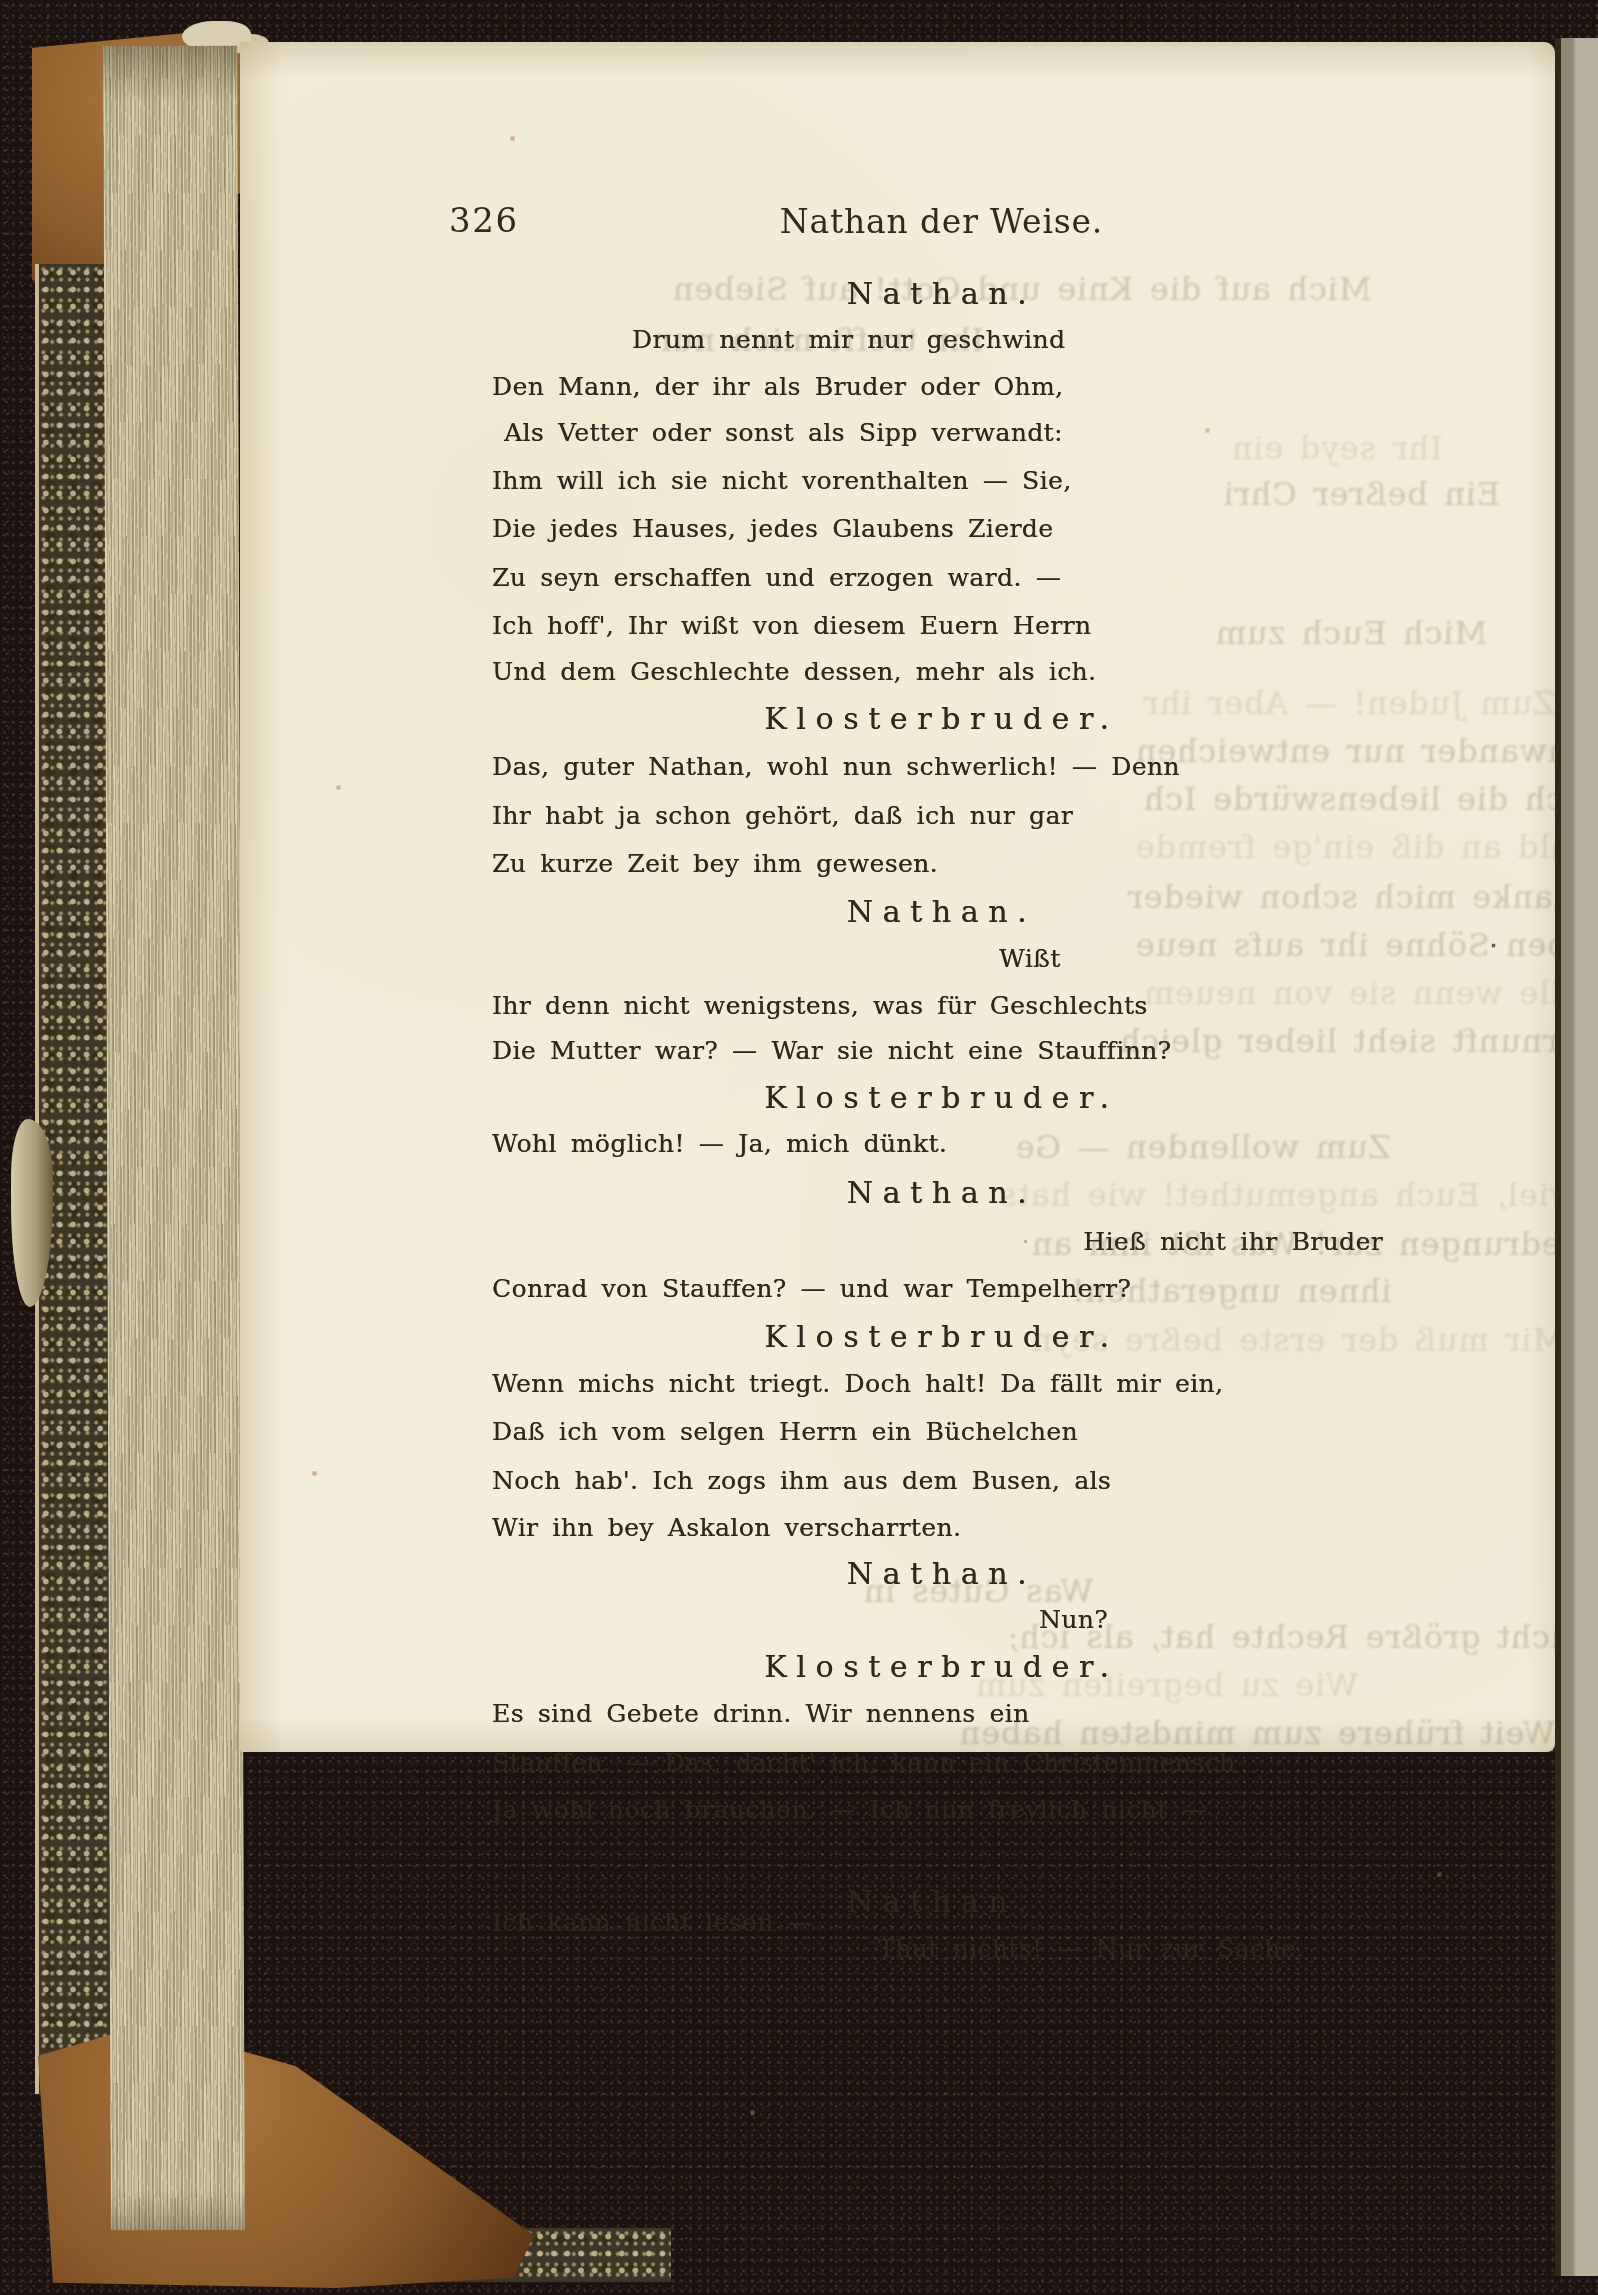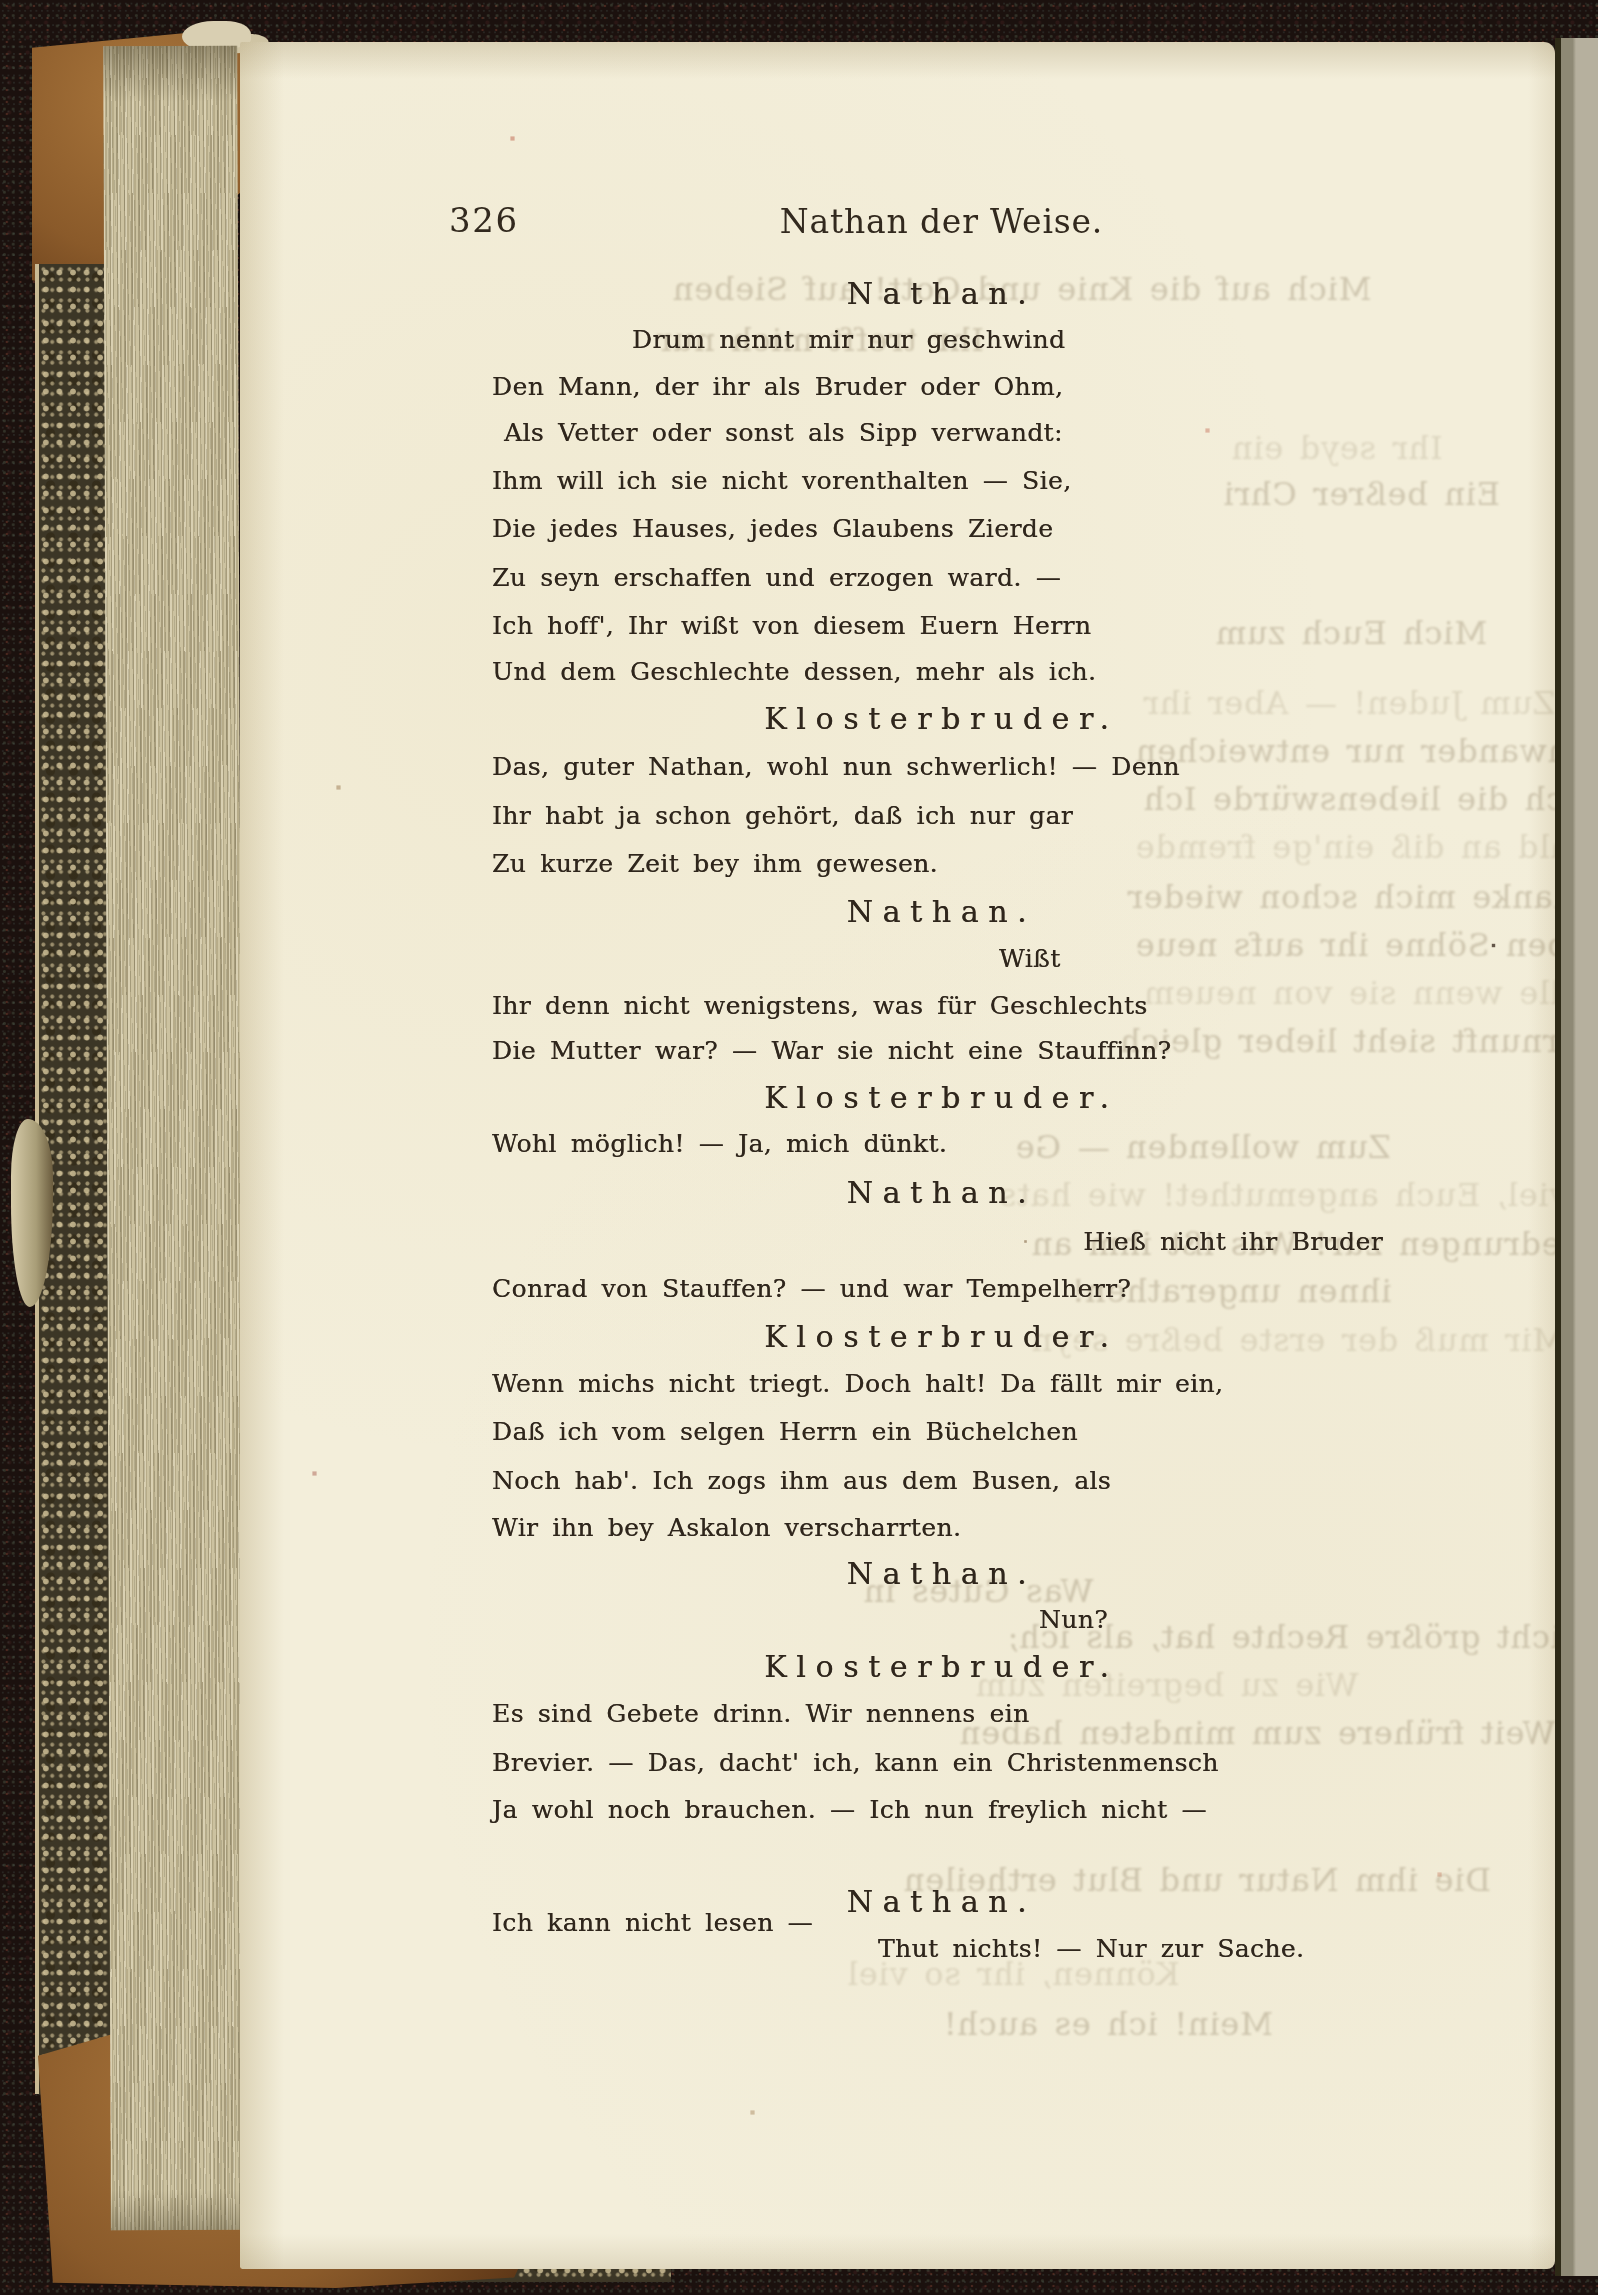"326" .page { height: 2227px -> 1710px }
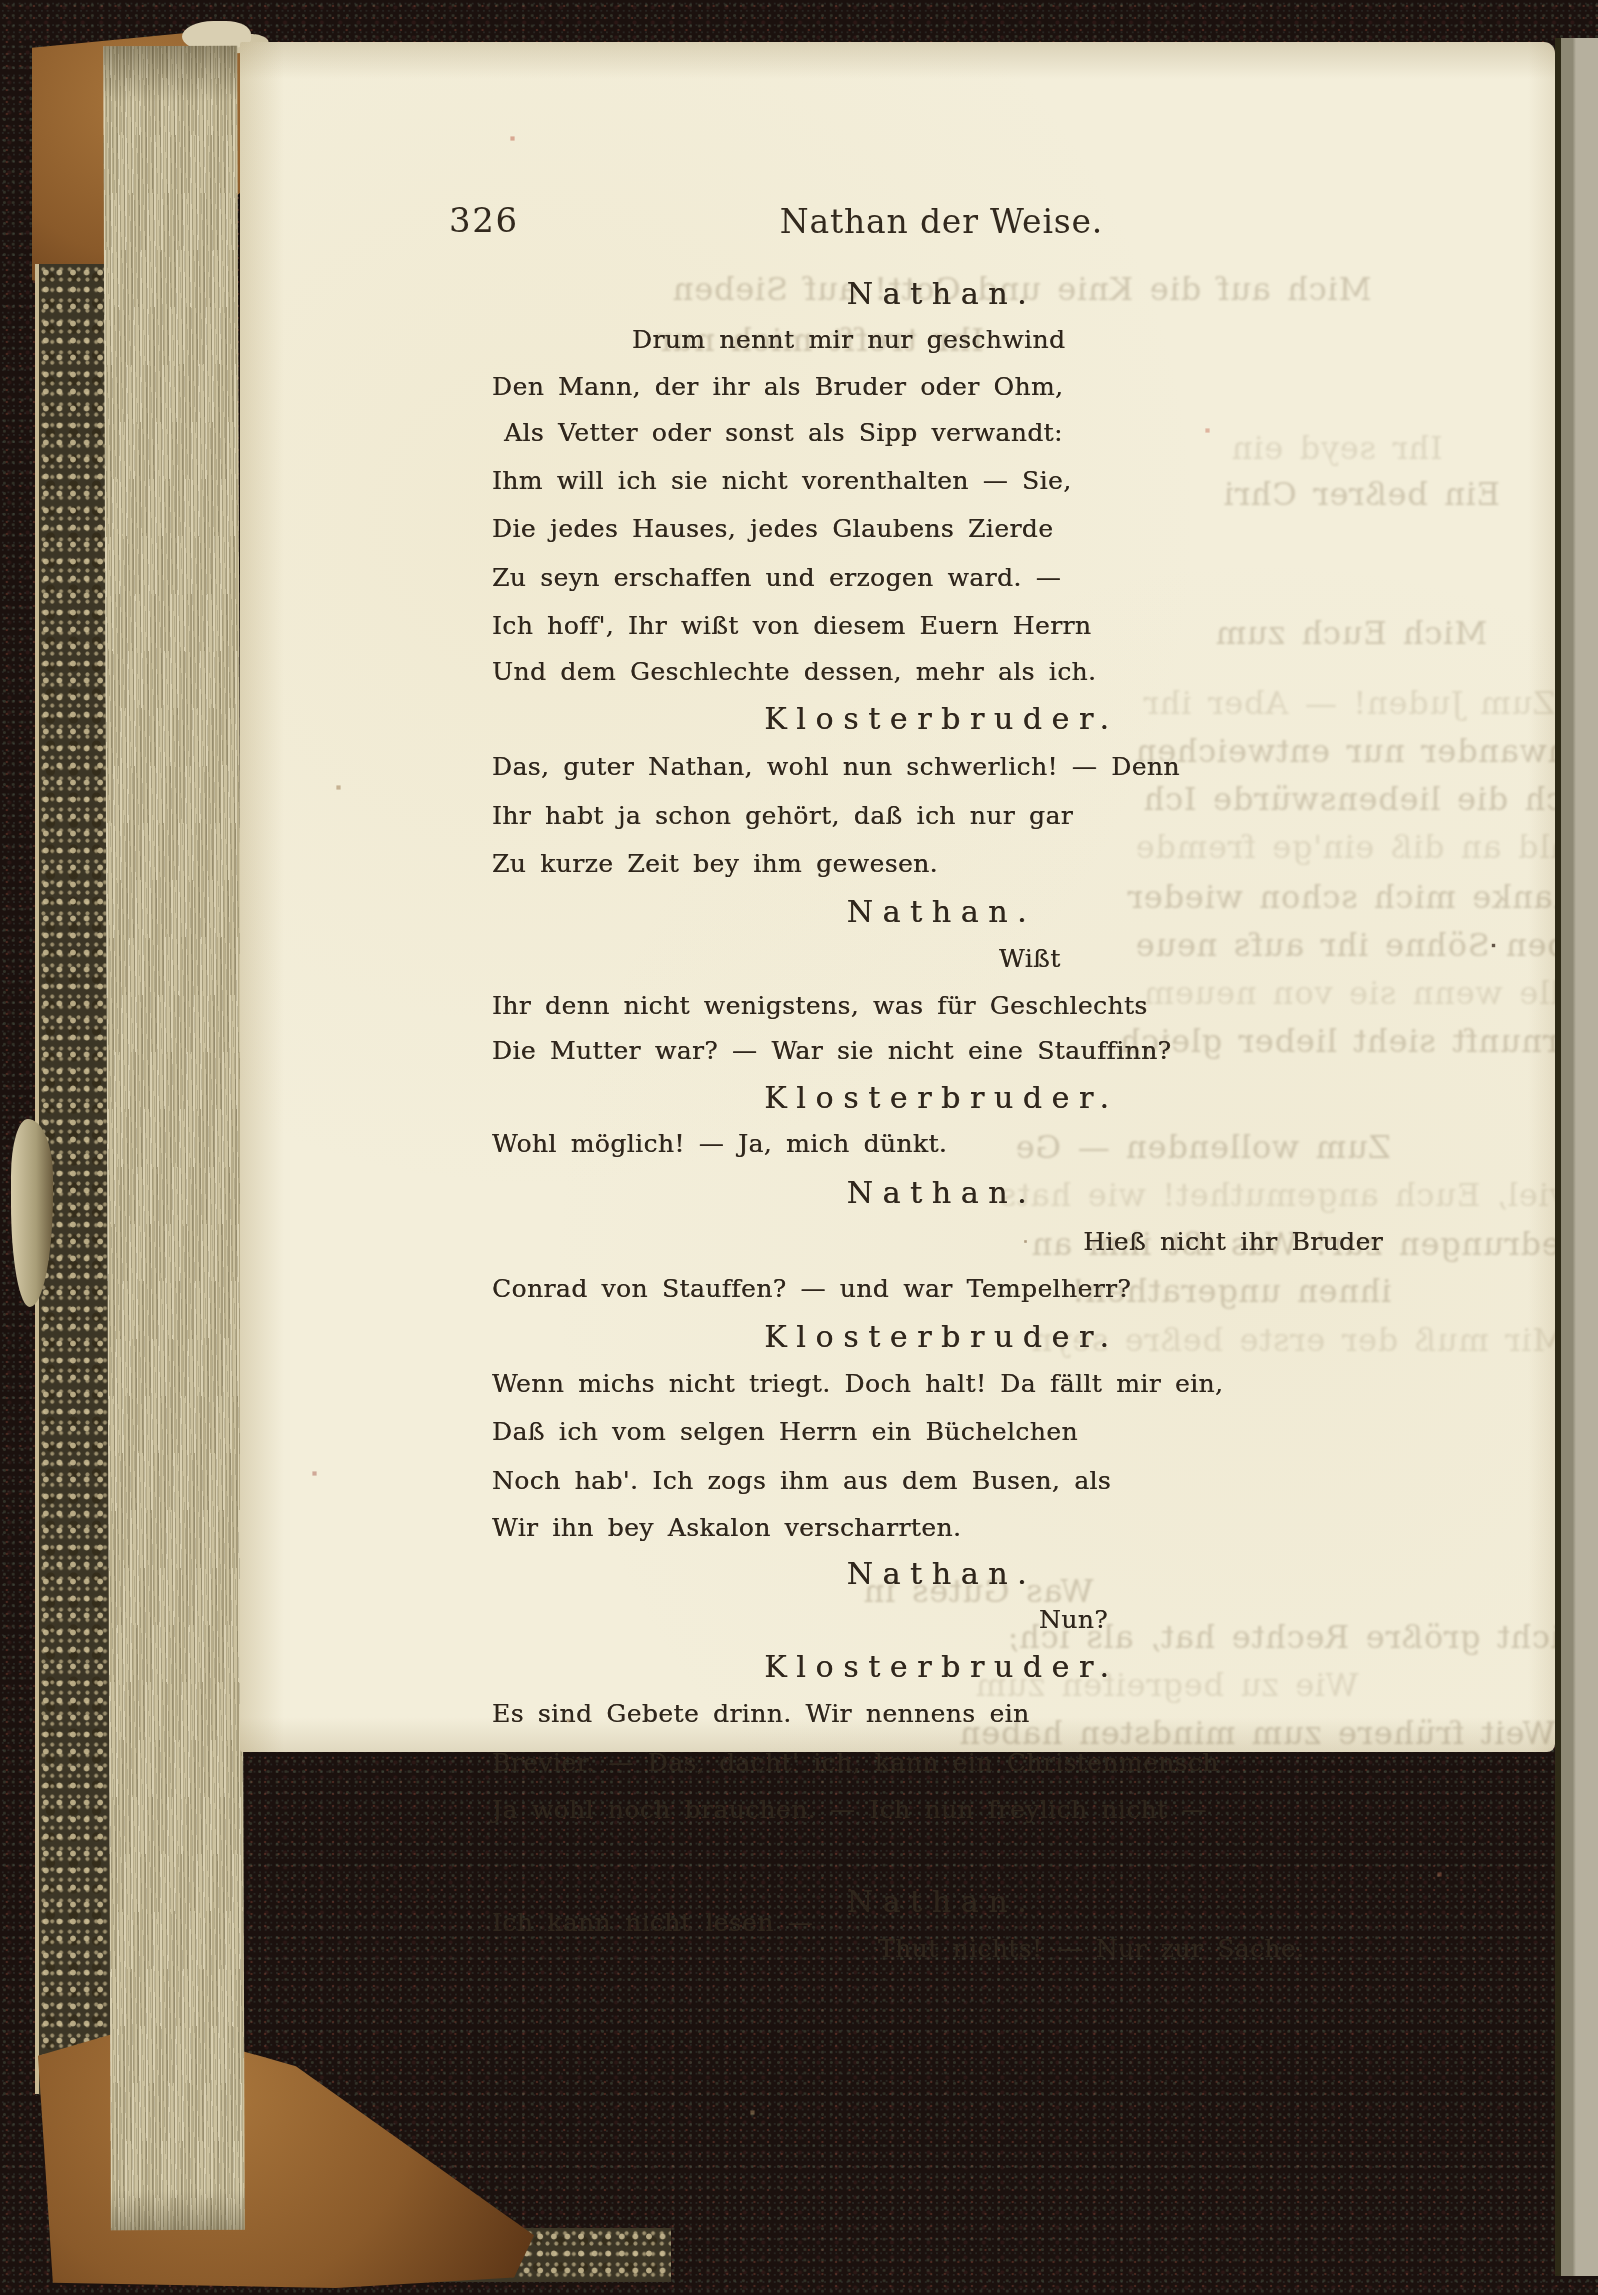"Brevier. — Das, dacht' ich," div.line { text: Brevier -> Stauffen }
